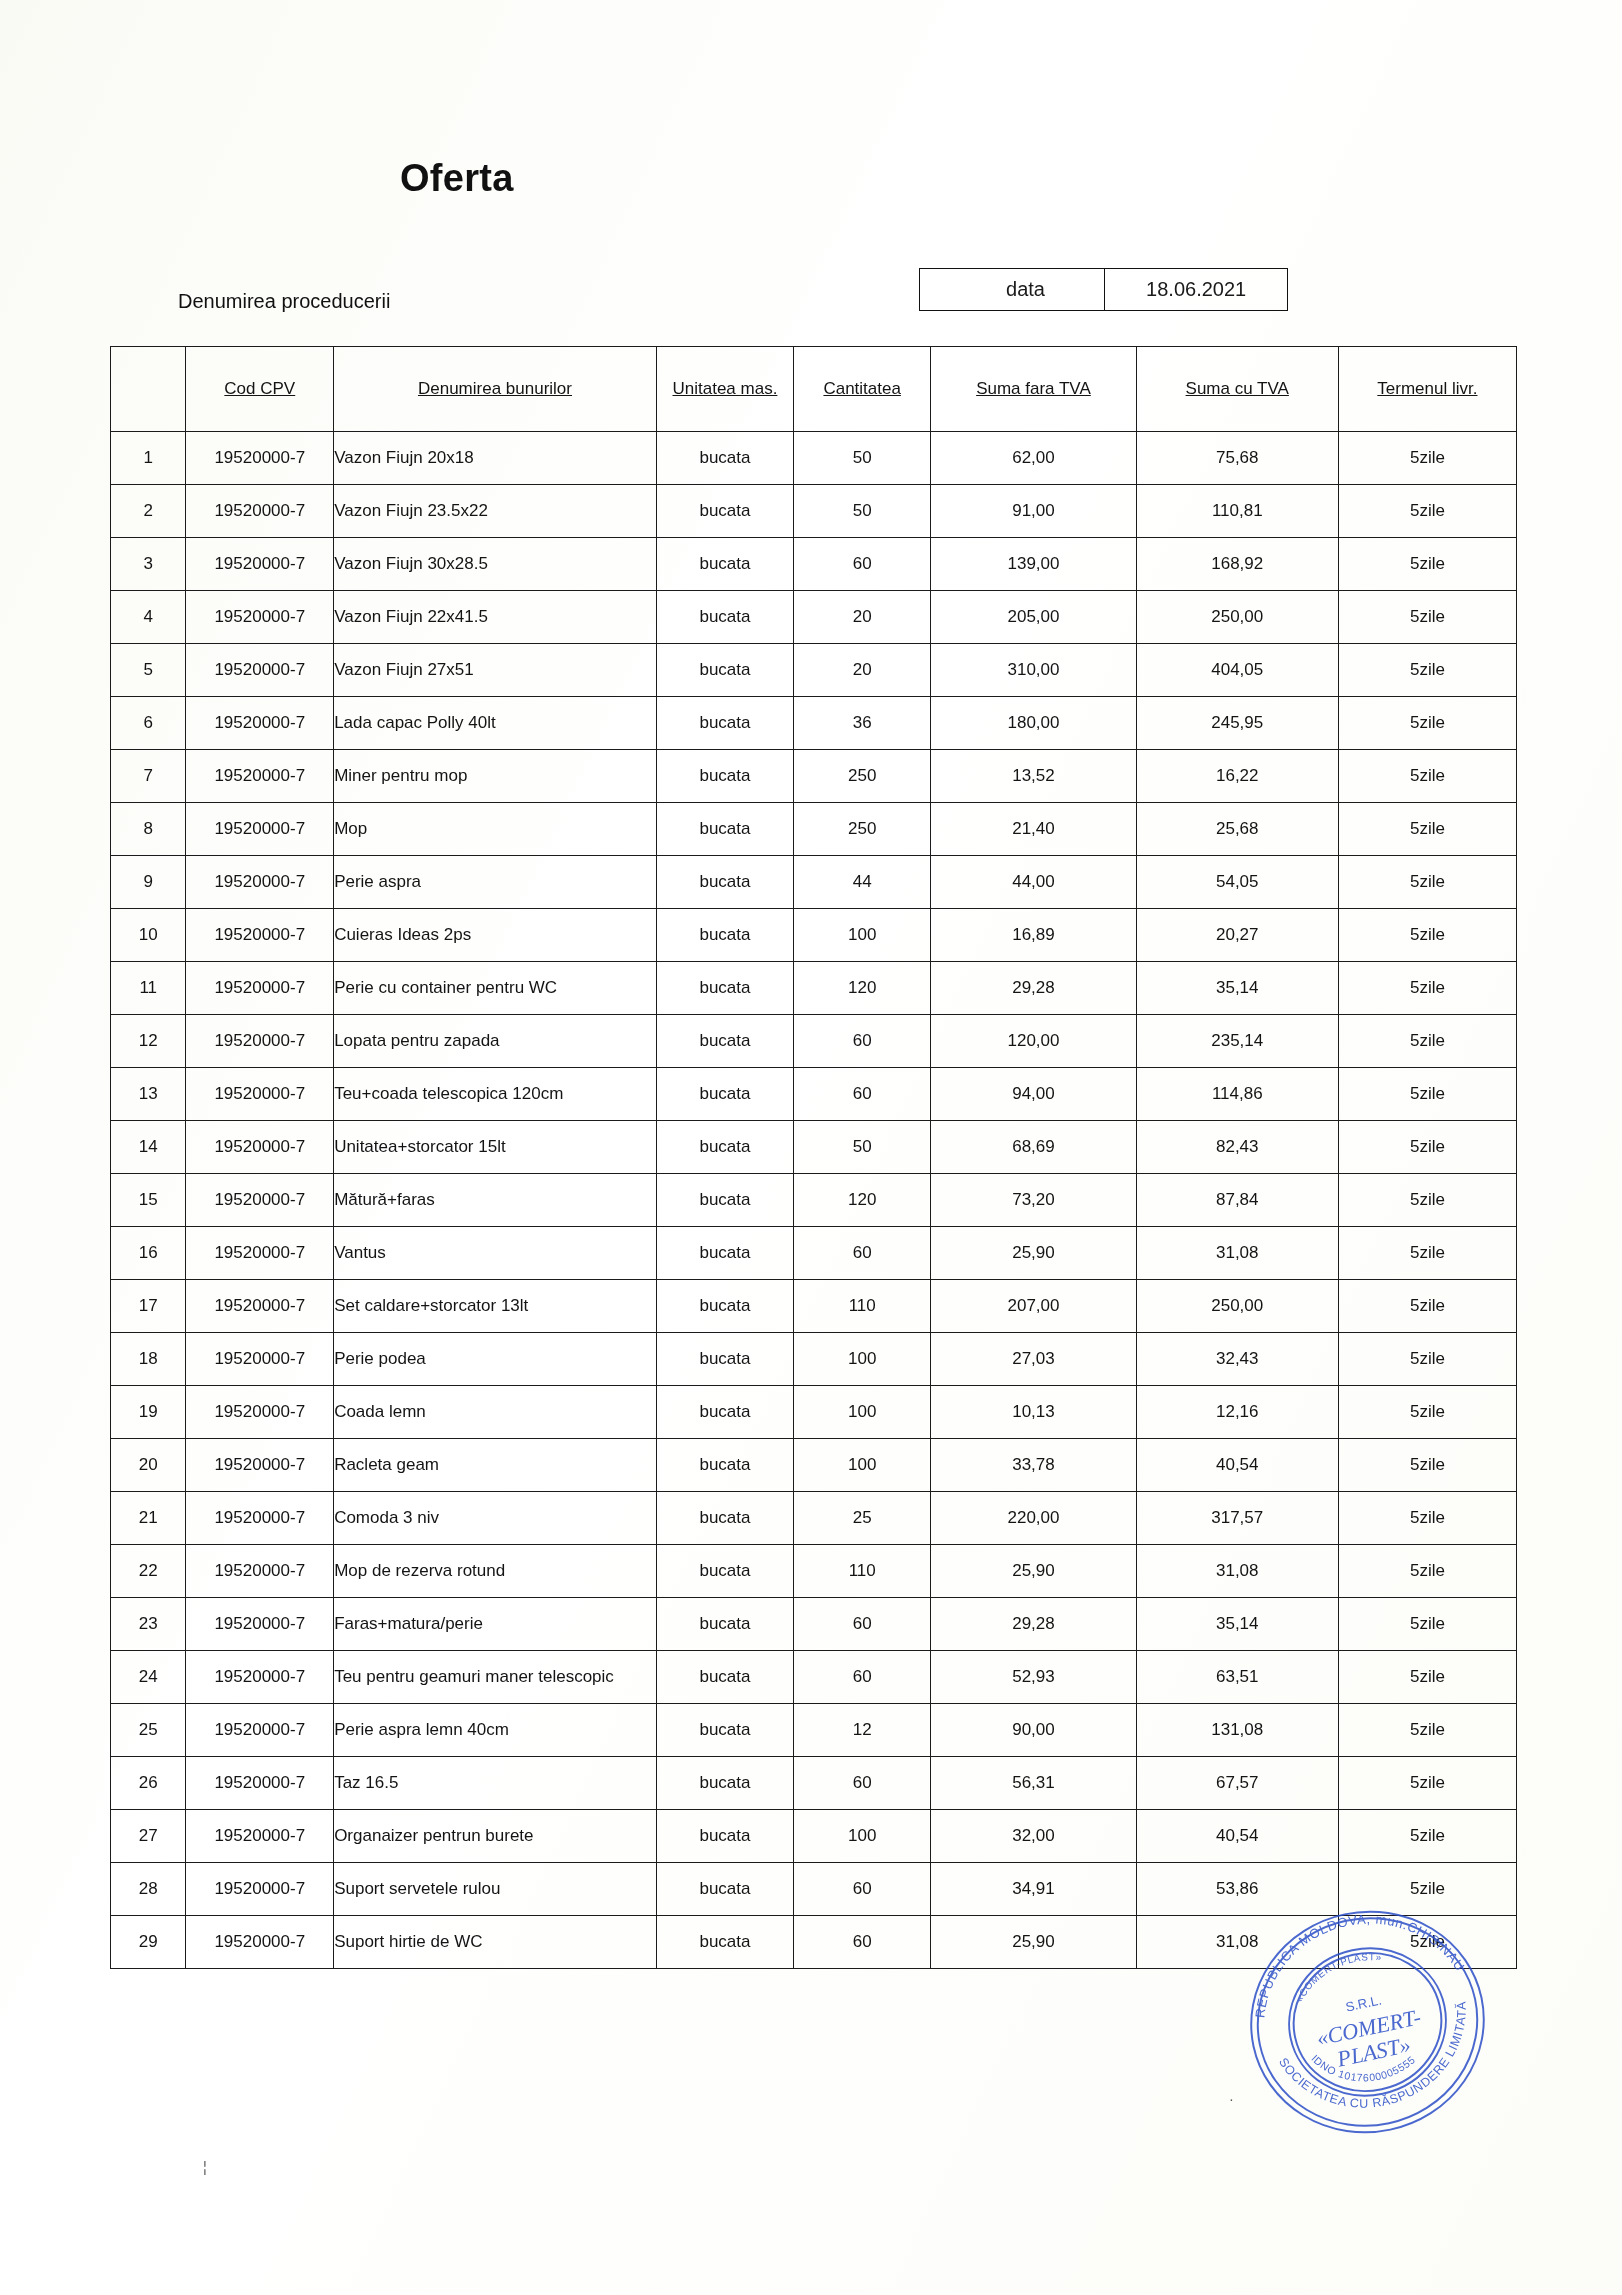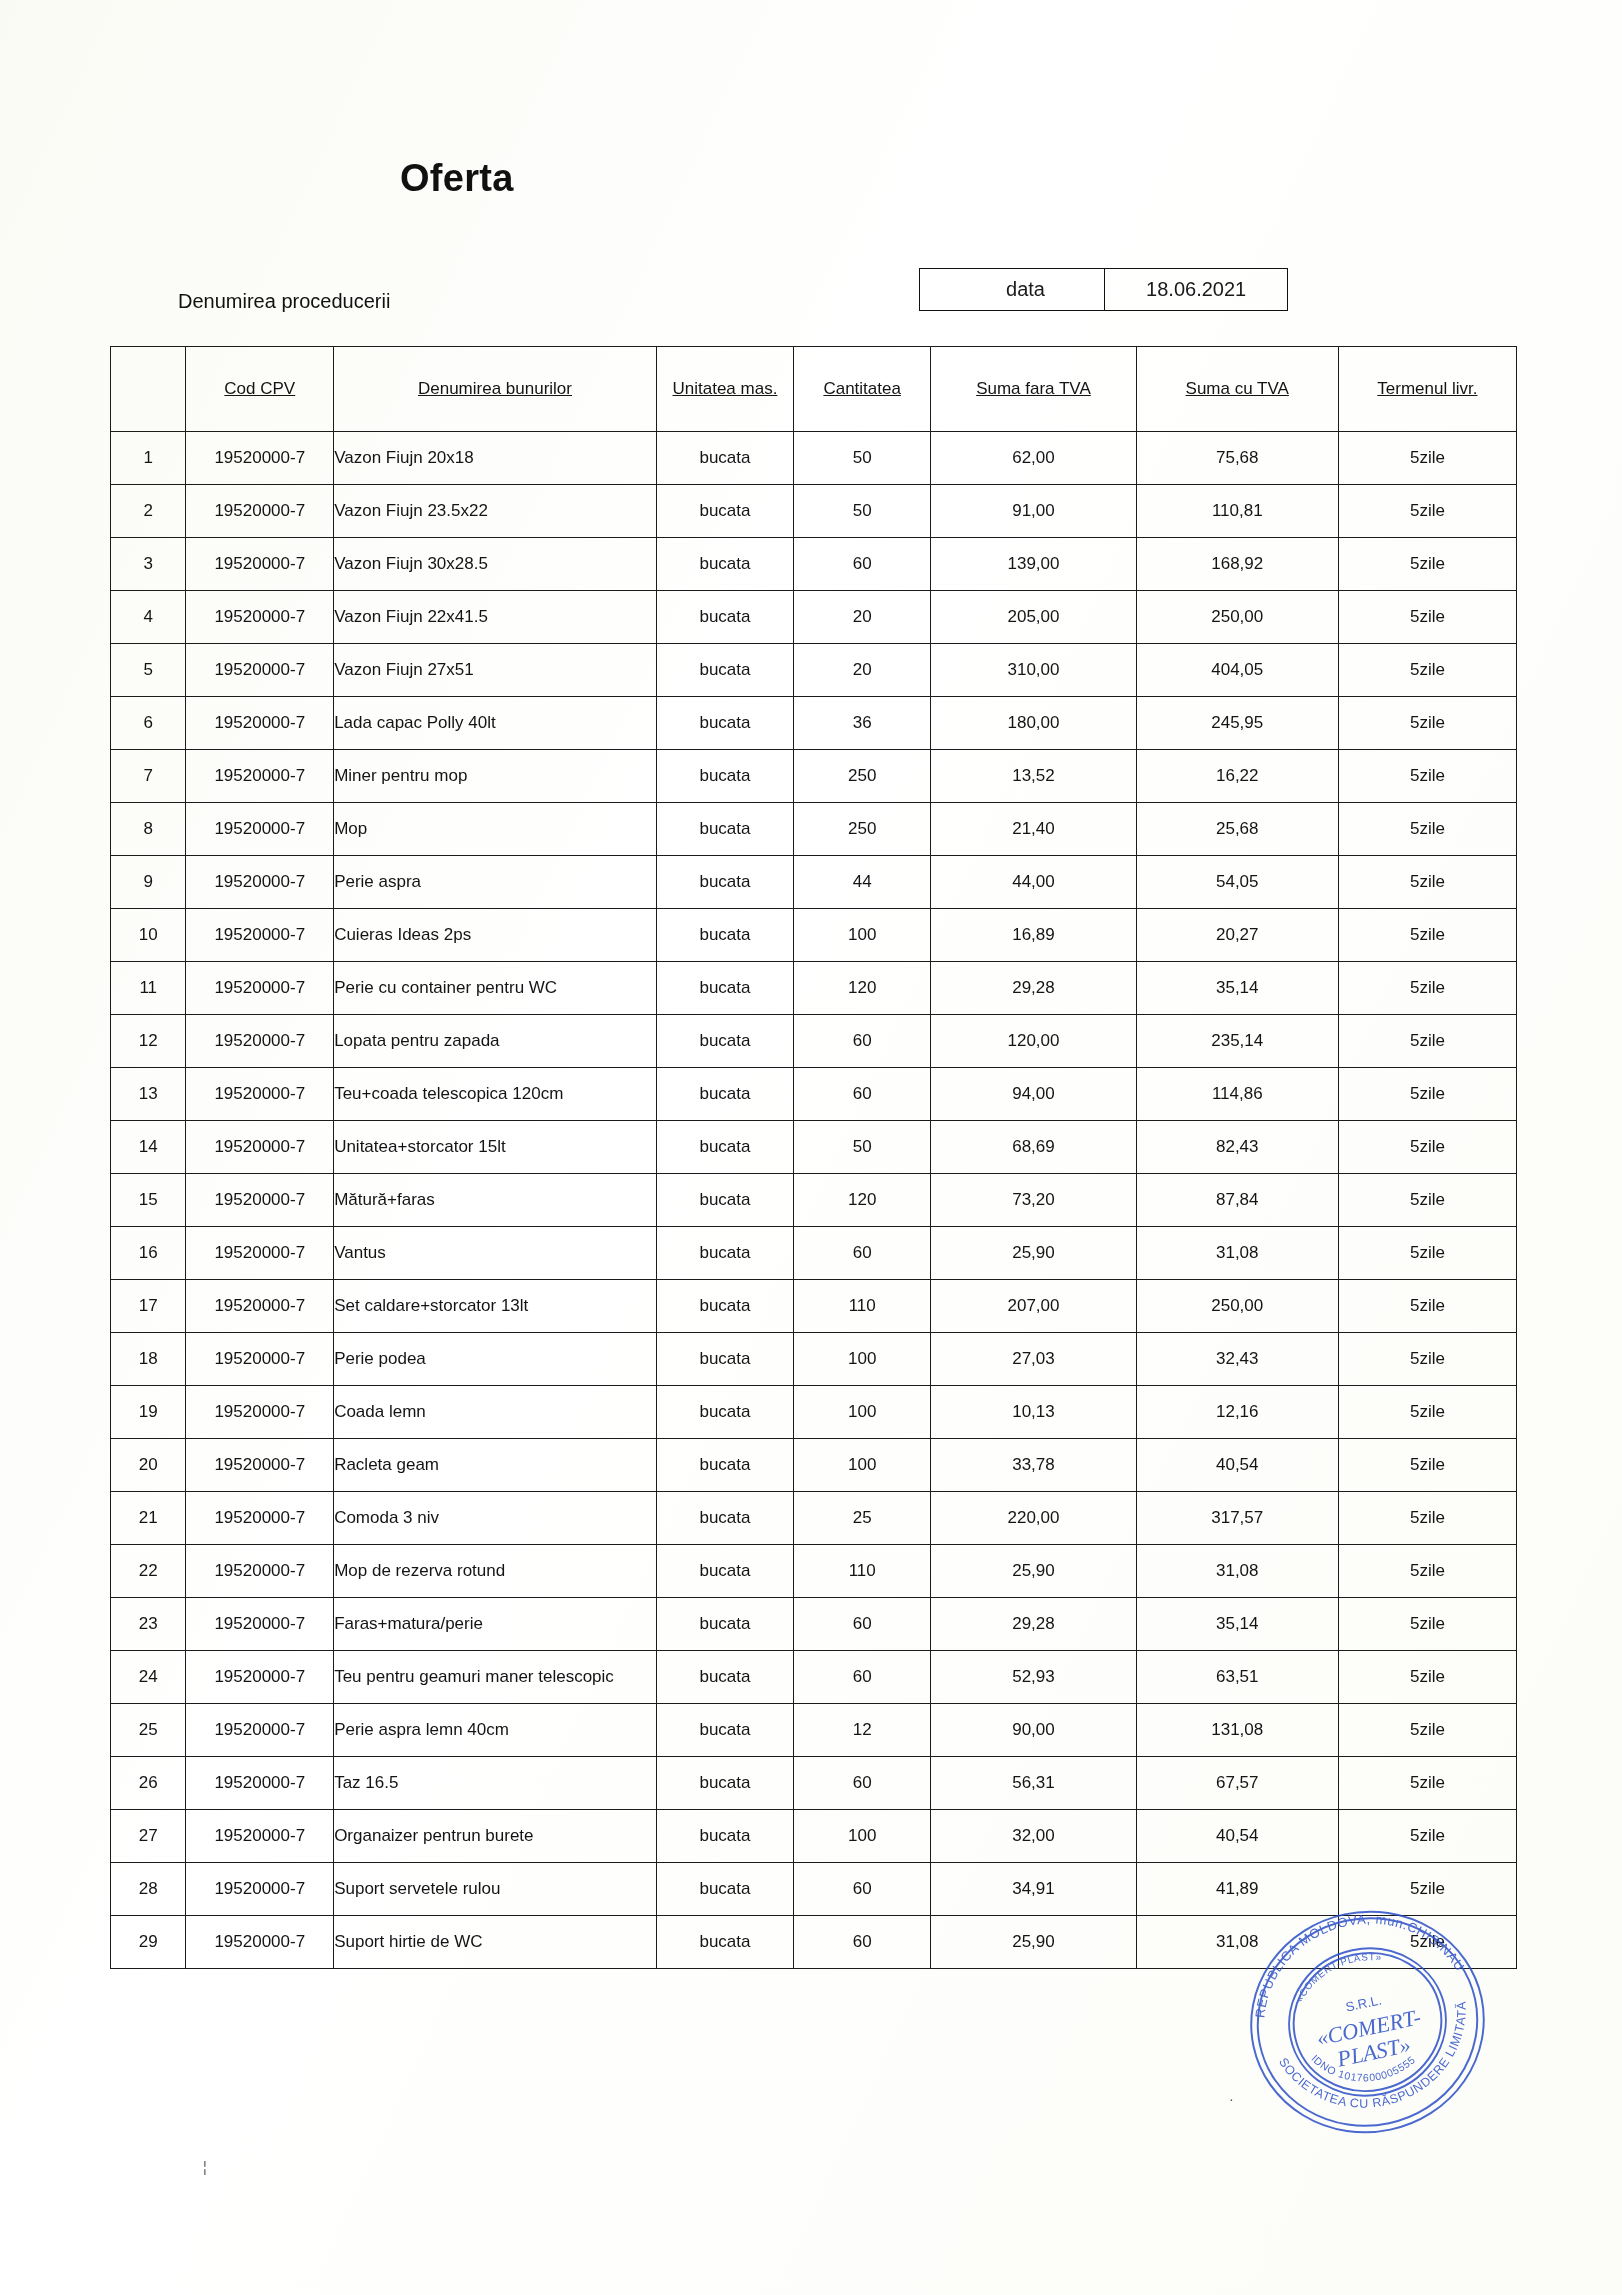"41,89" td.sumtva { text: 41,89 -> 53,86 }
